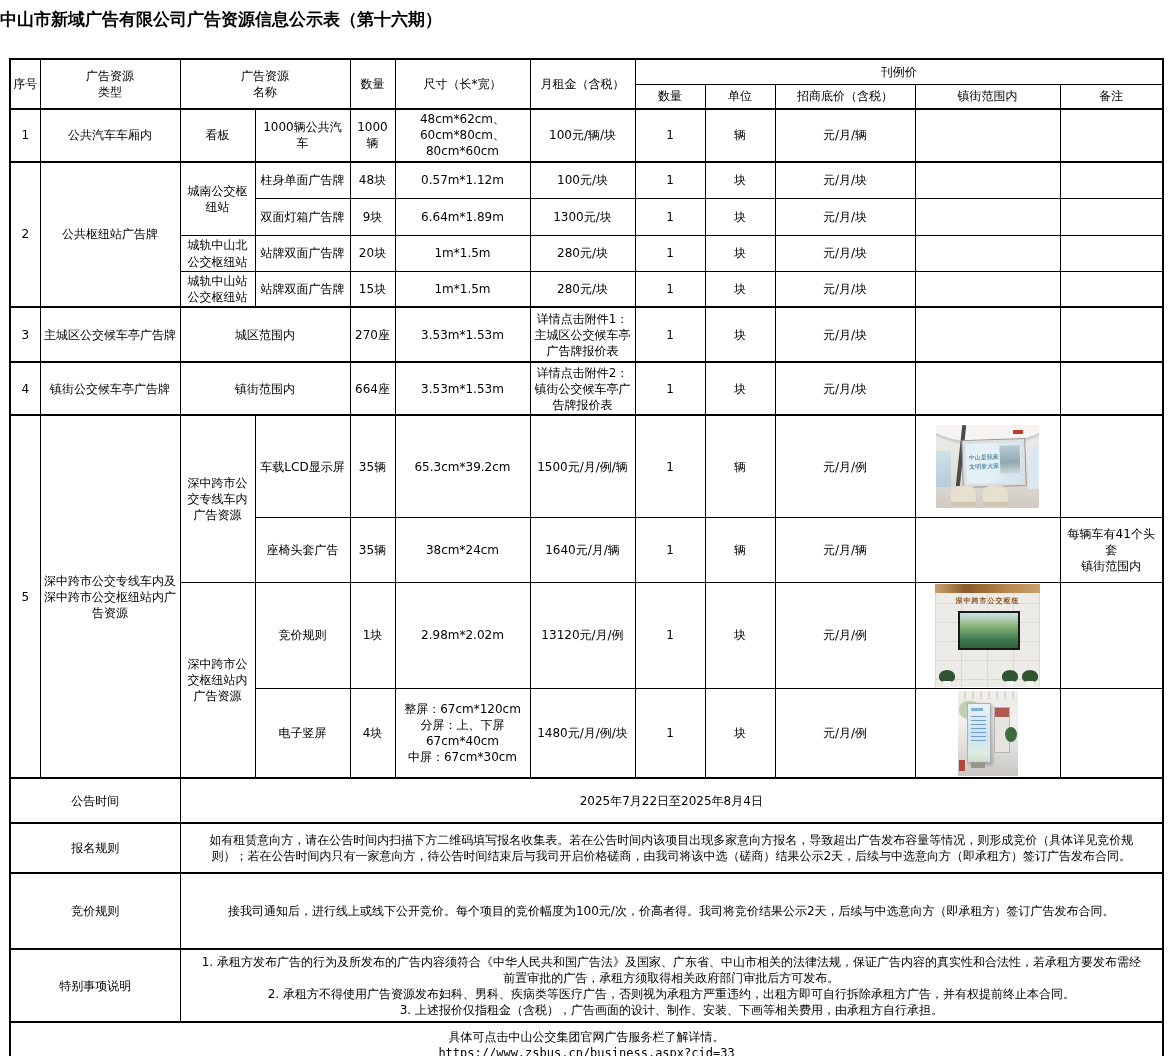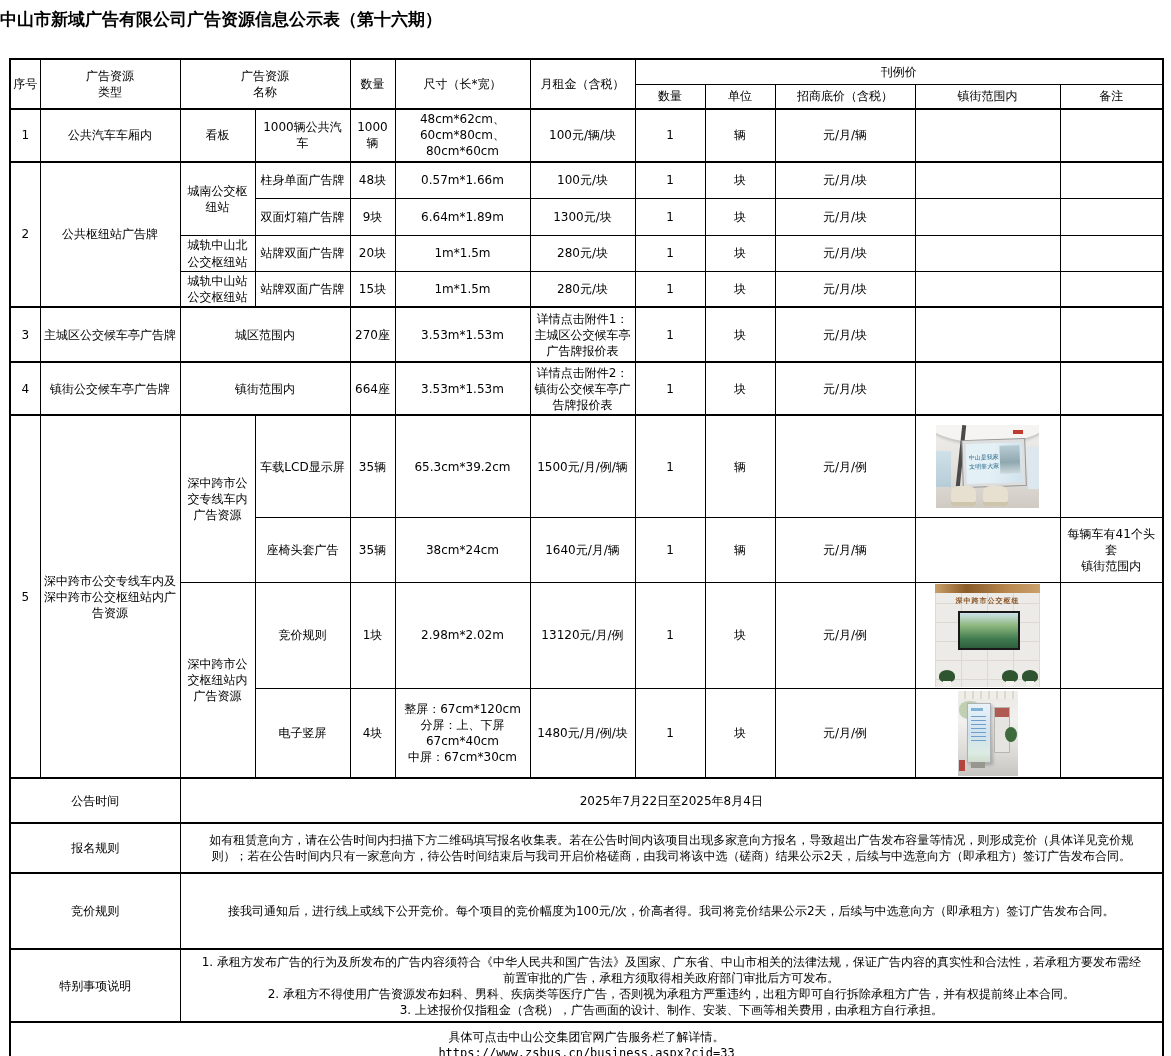"0.57m*1.66m" td { text: 1.66m -> 1.12m }
